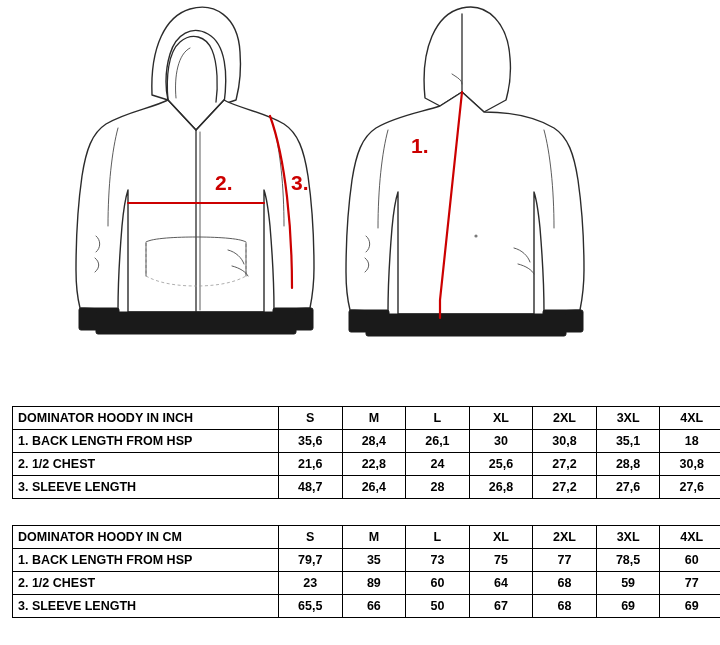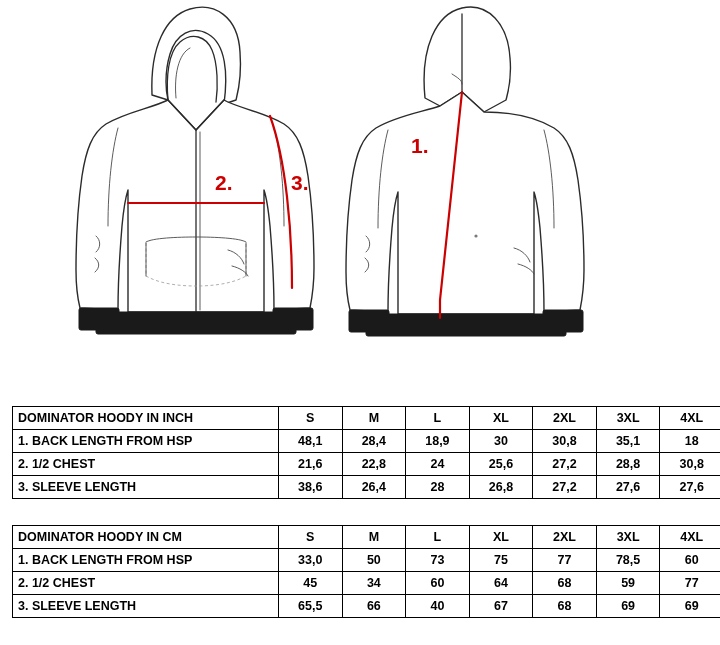"48,1" td { text: 48,1 -> 35,6 }
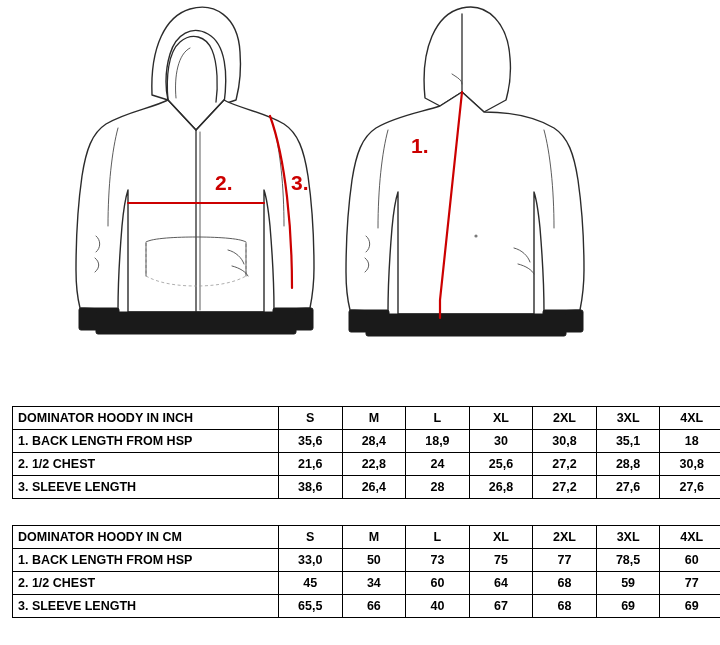"18,9" td { text: 18,9 -> 26,1 }
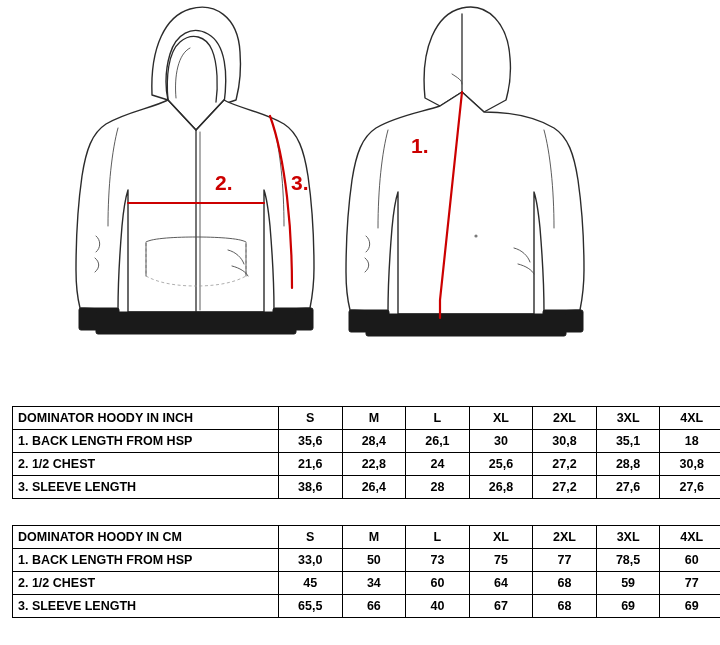"38,6" td { text: 38,6 -> 48,7 }
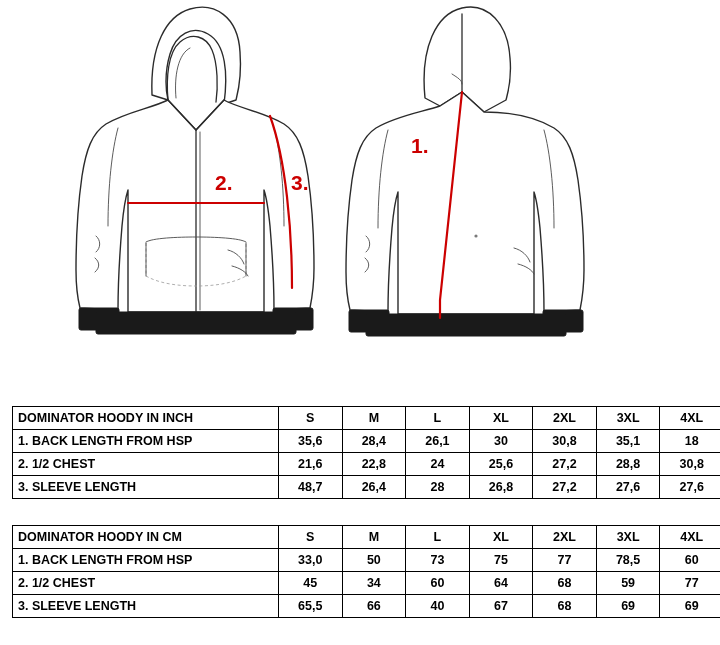"33,0" td { text: 33,0 -> 79,7 }
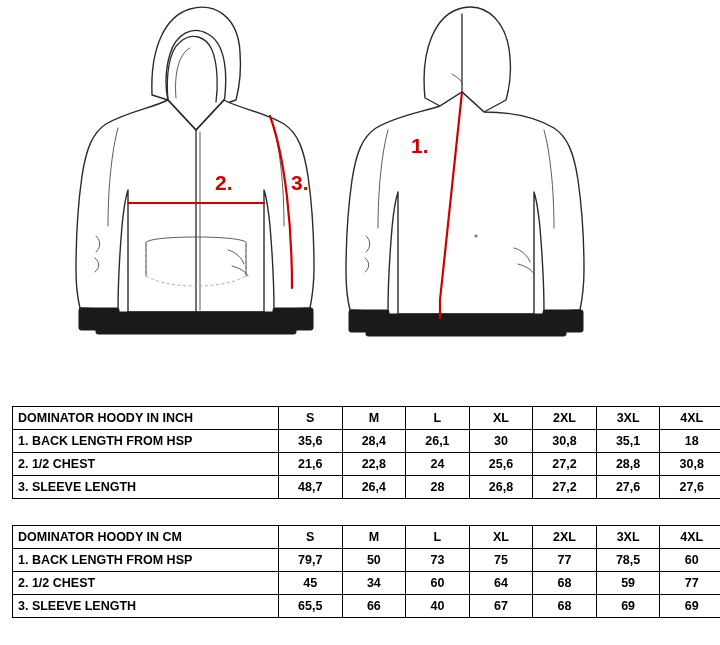"50" td { text: 50 -> 35 }
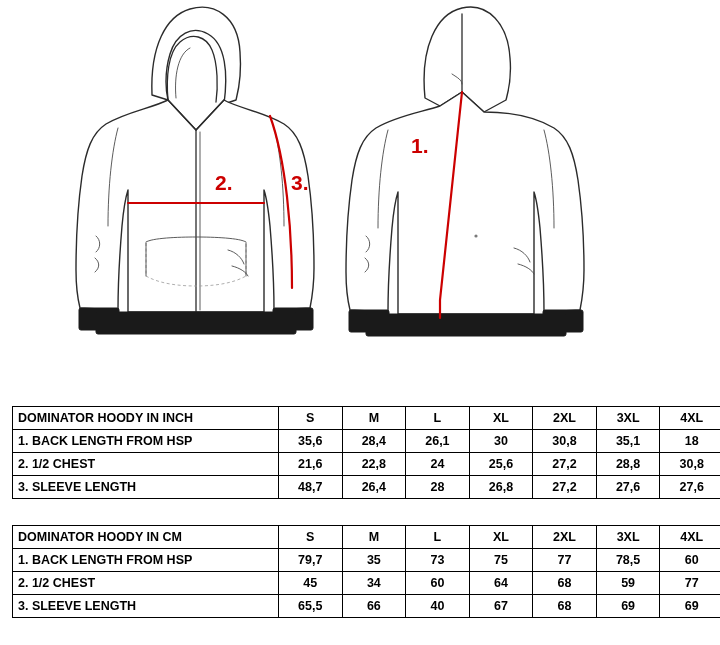"45" td { text: 45 -> 23 }
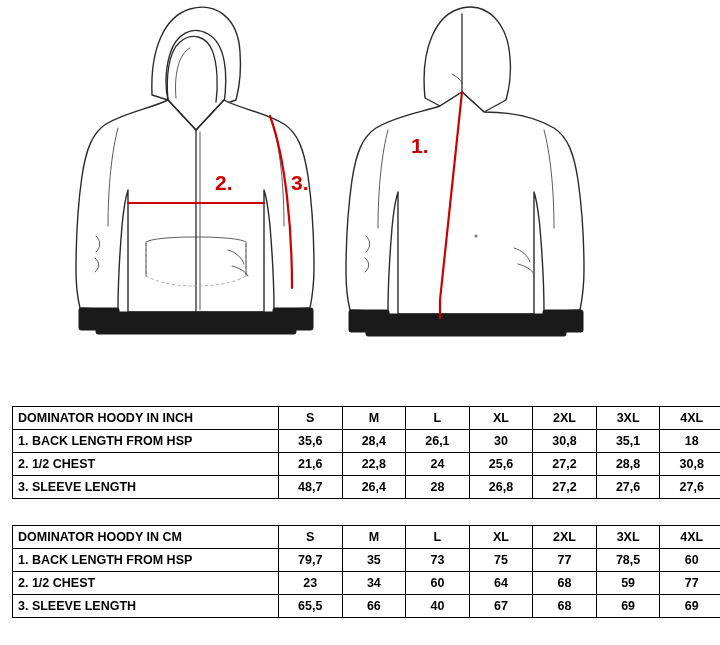"34" td { text: 34 -> 89 }
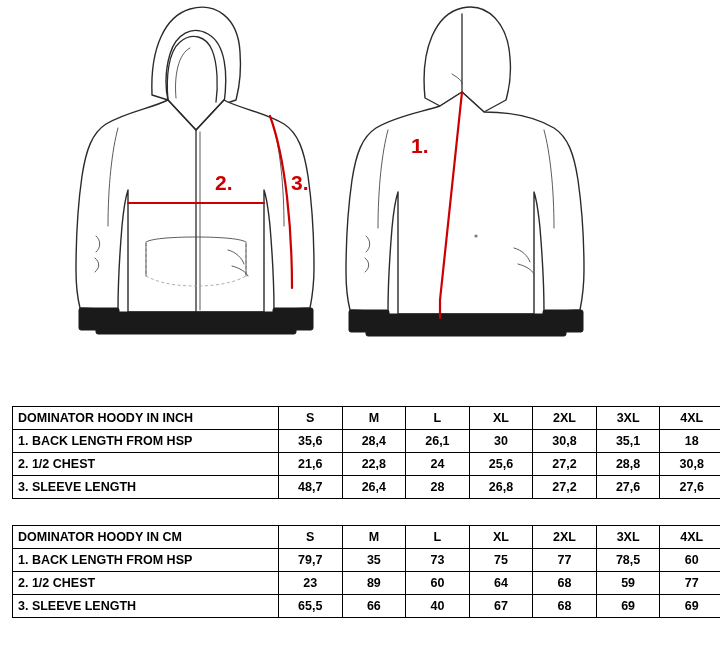"40" td { text: 40 -> 50 }
